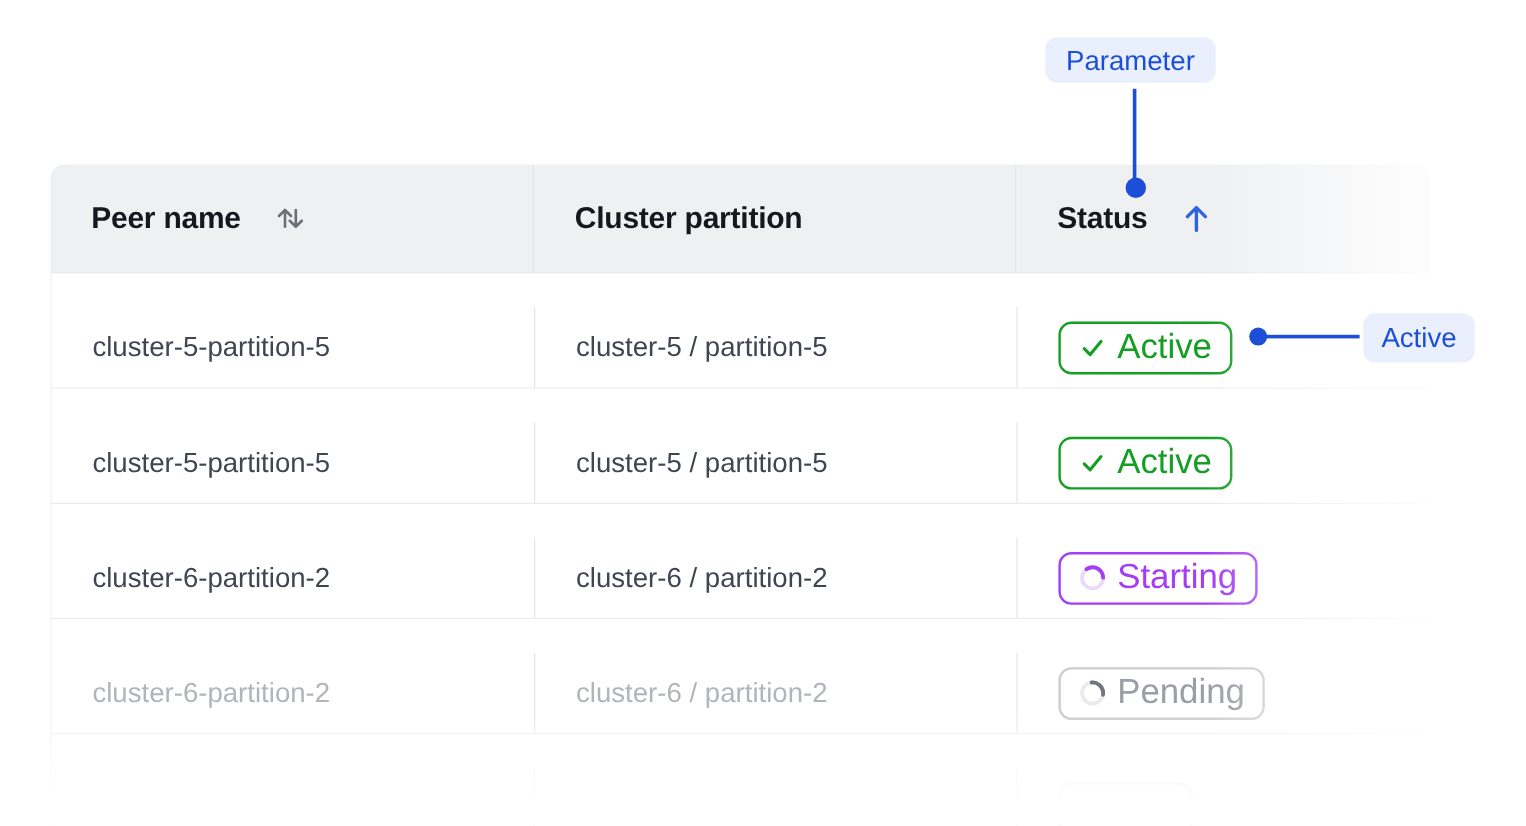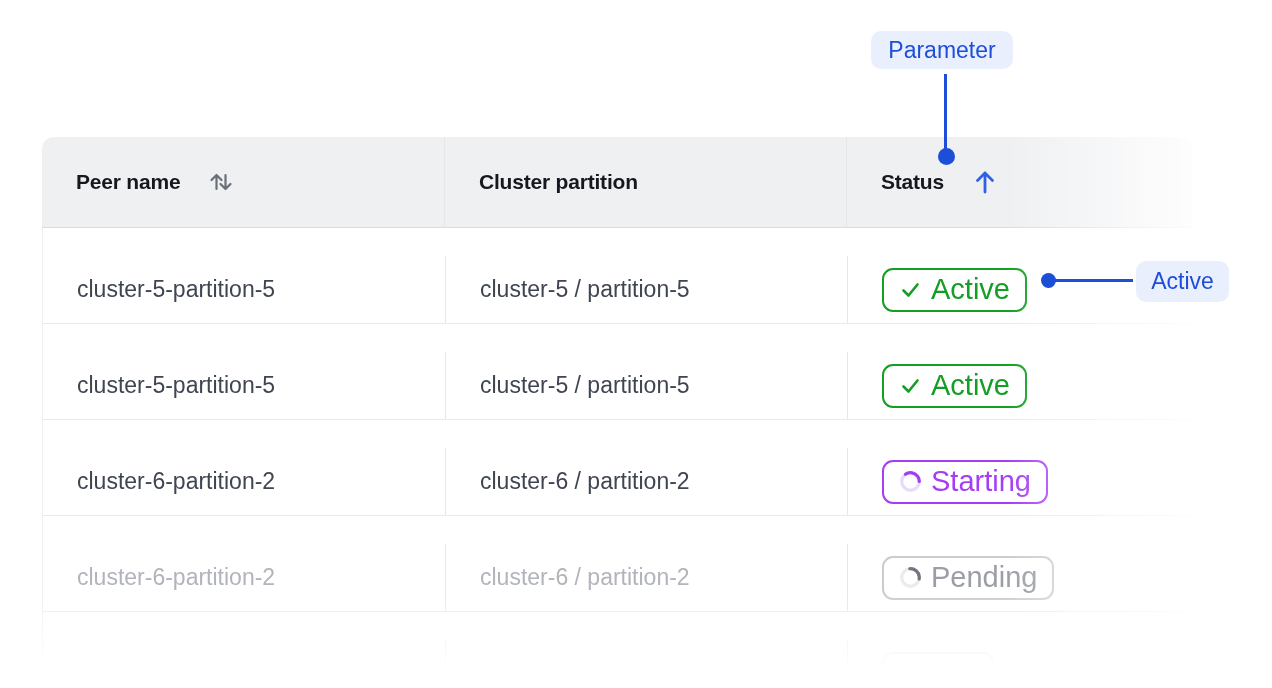"Peer name" .th { font-size: 21px -> 25px }
